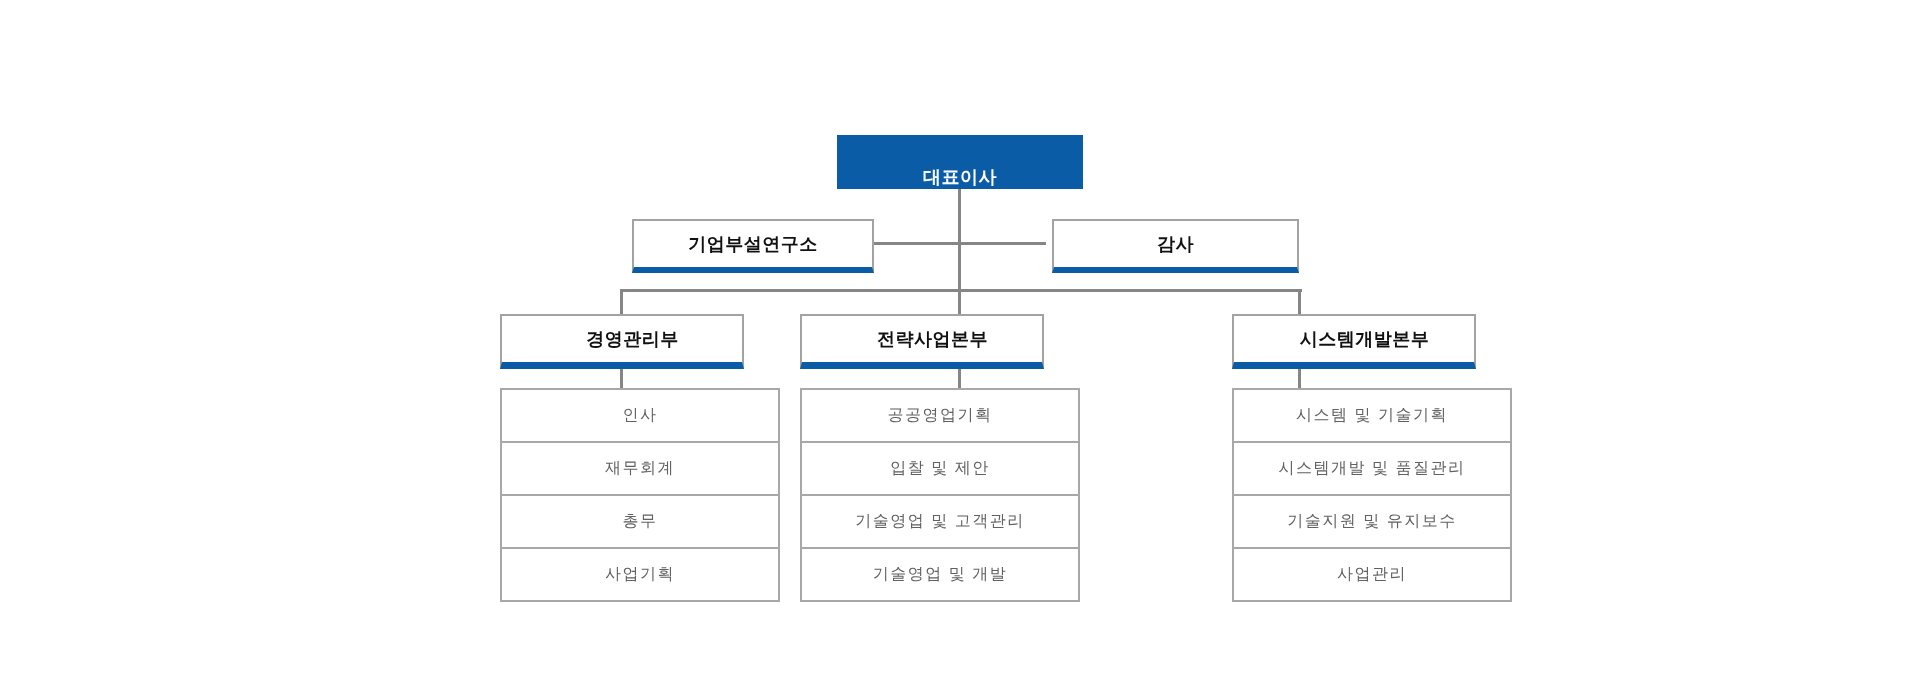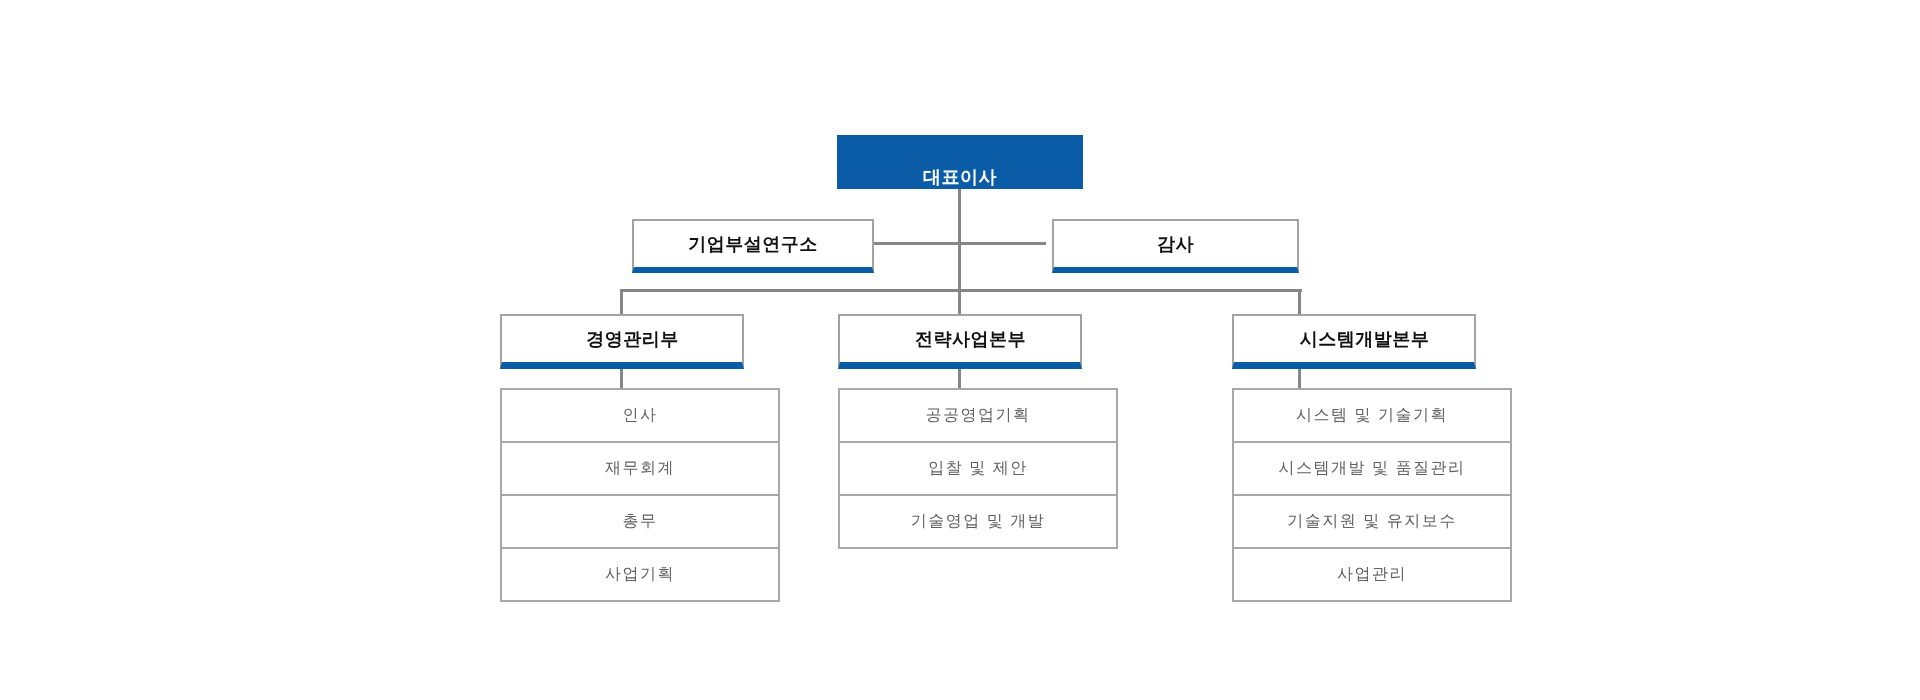"전략사업본부" #col-2 { left: 838px -> 800px }
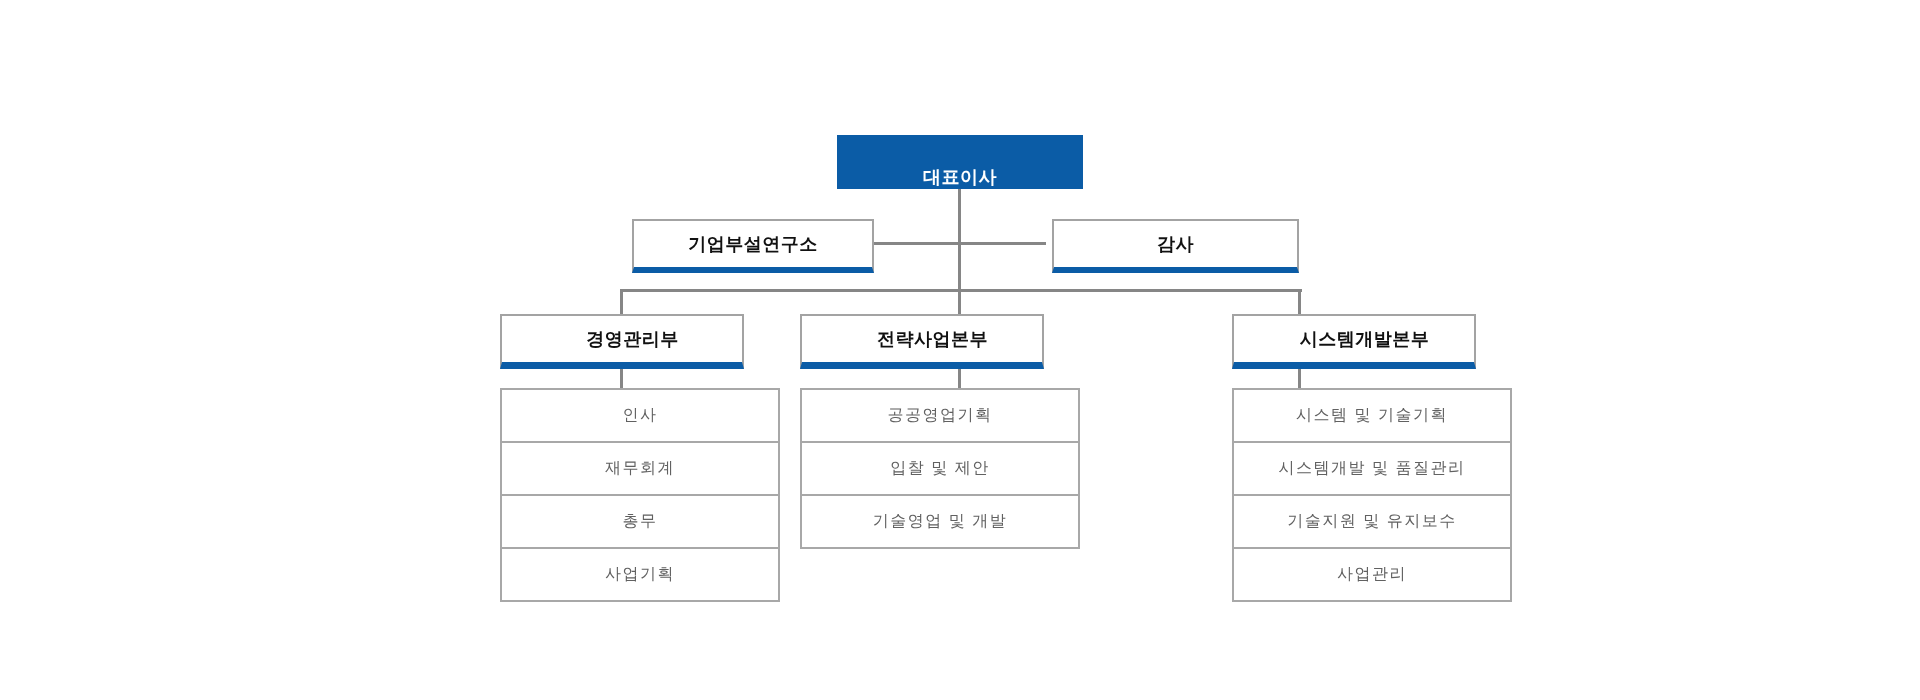"기술영업 및 고객관리" div.item { html: none -> <div> <span>기술영업 및 고객관리</span> </div> }
